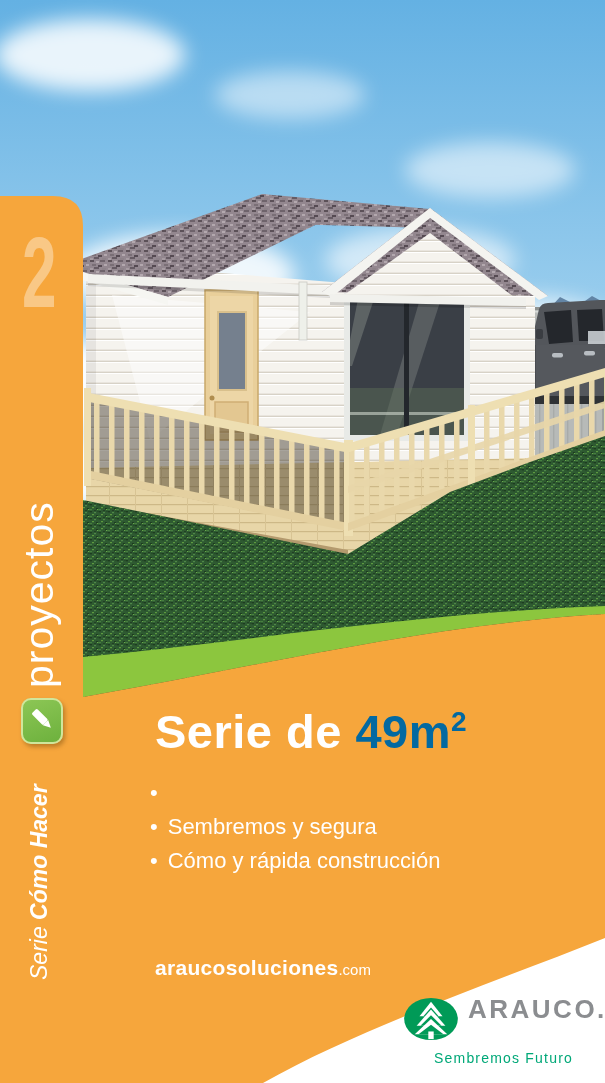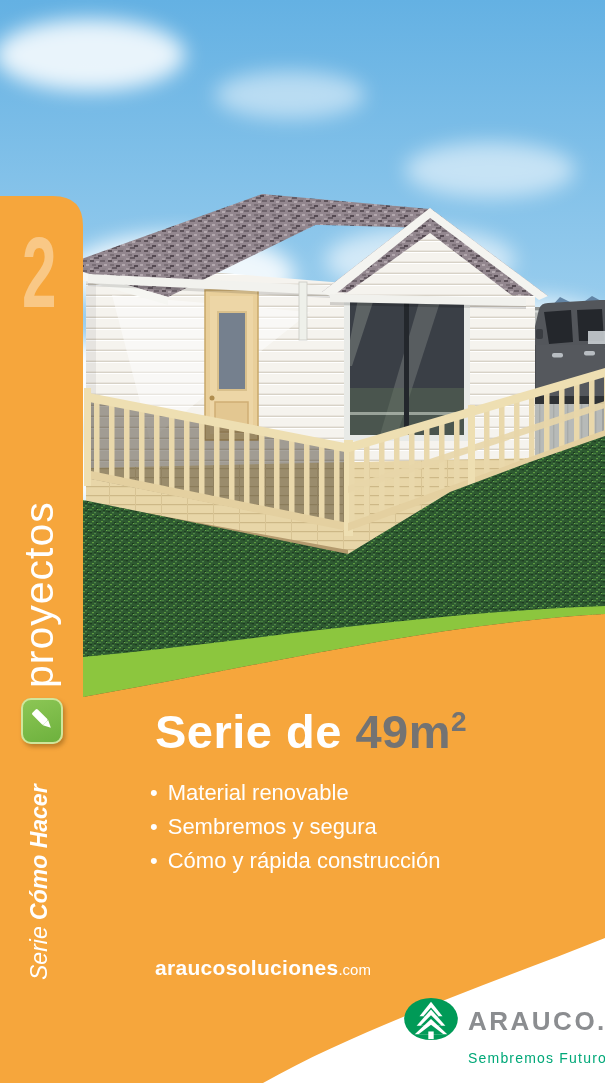"49m" .title .area { color: #737373 -> #0369a1 }
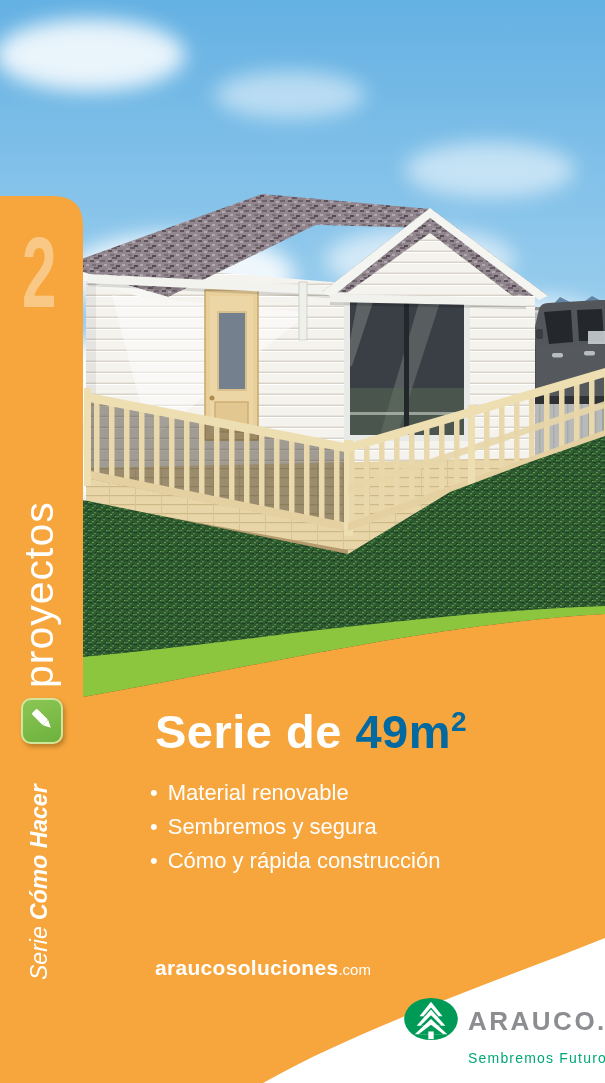"Material renovable" span { html: <span>Material renovable</span> -> none }
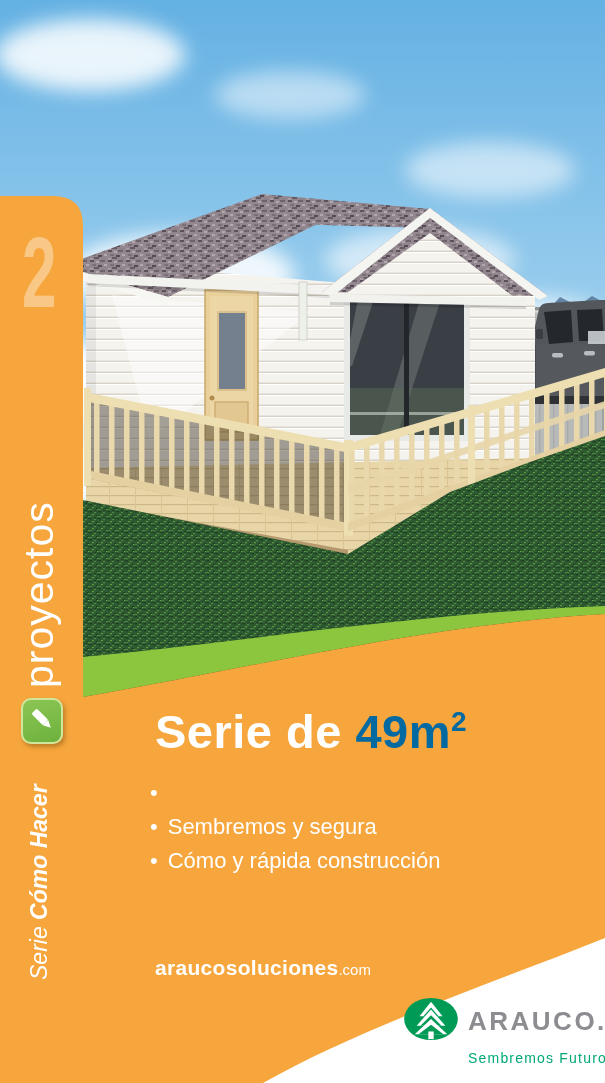"ARAUCO." .logo-row { align-items: center -> none }
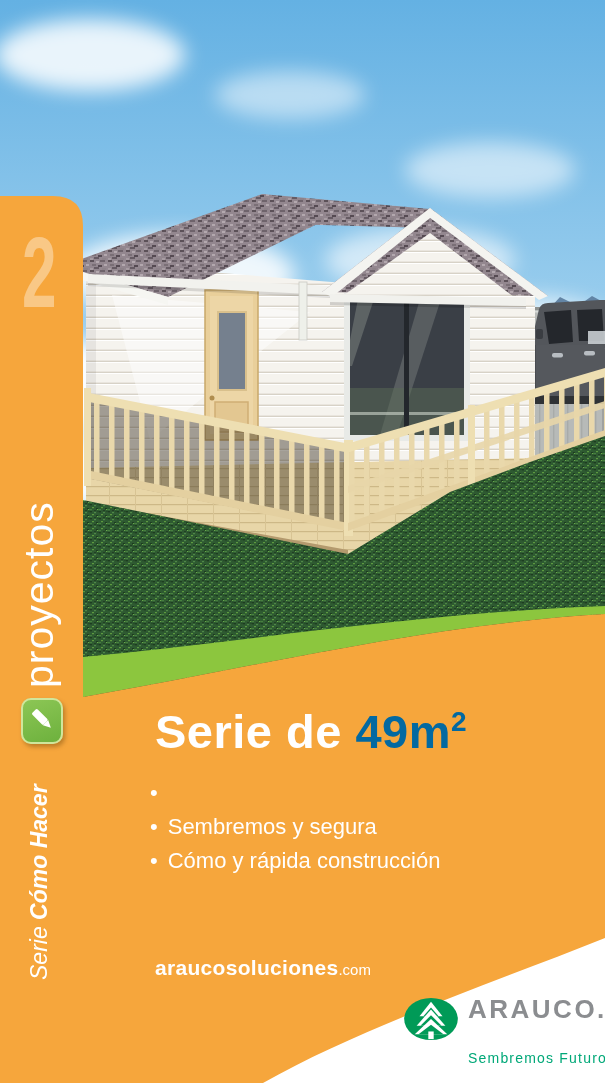"Sembremos Futuro" .logo-tagline { margin-left: 66px -> 32px }
